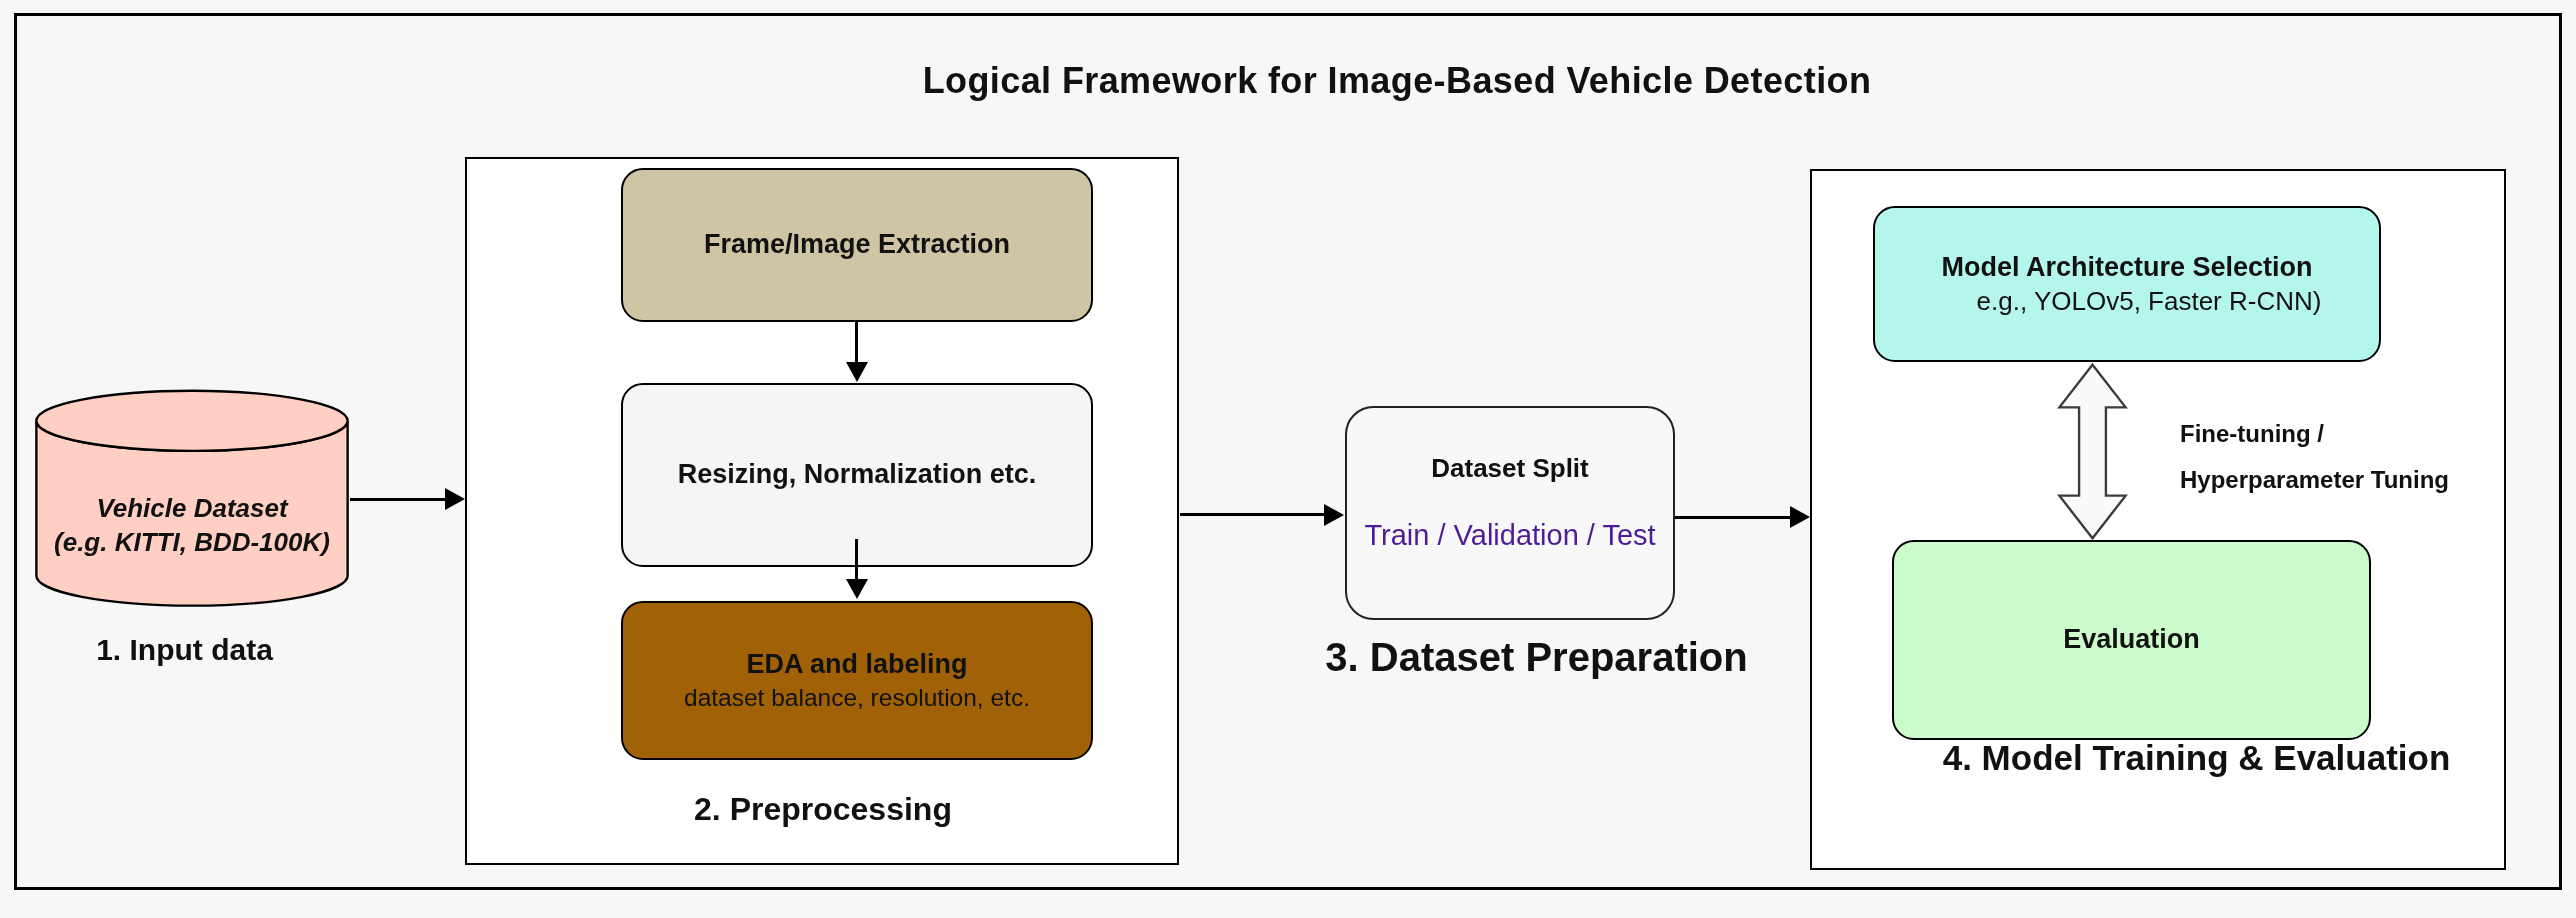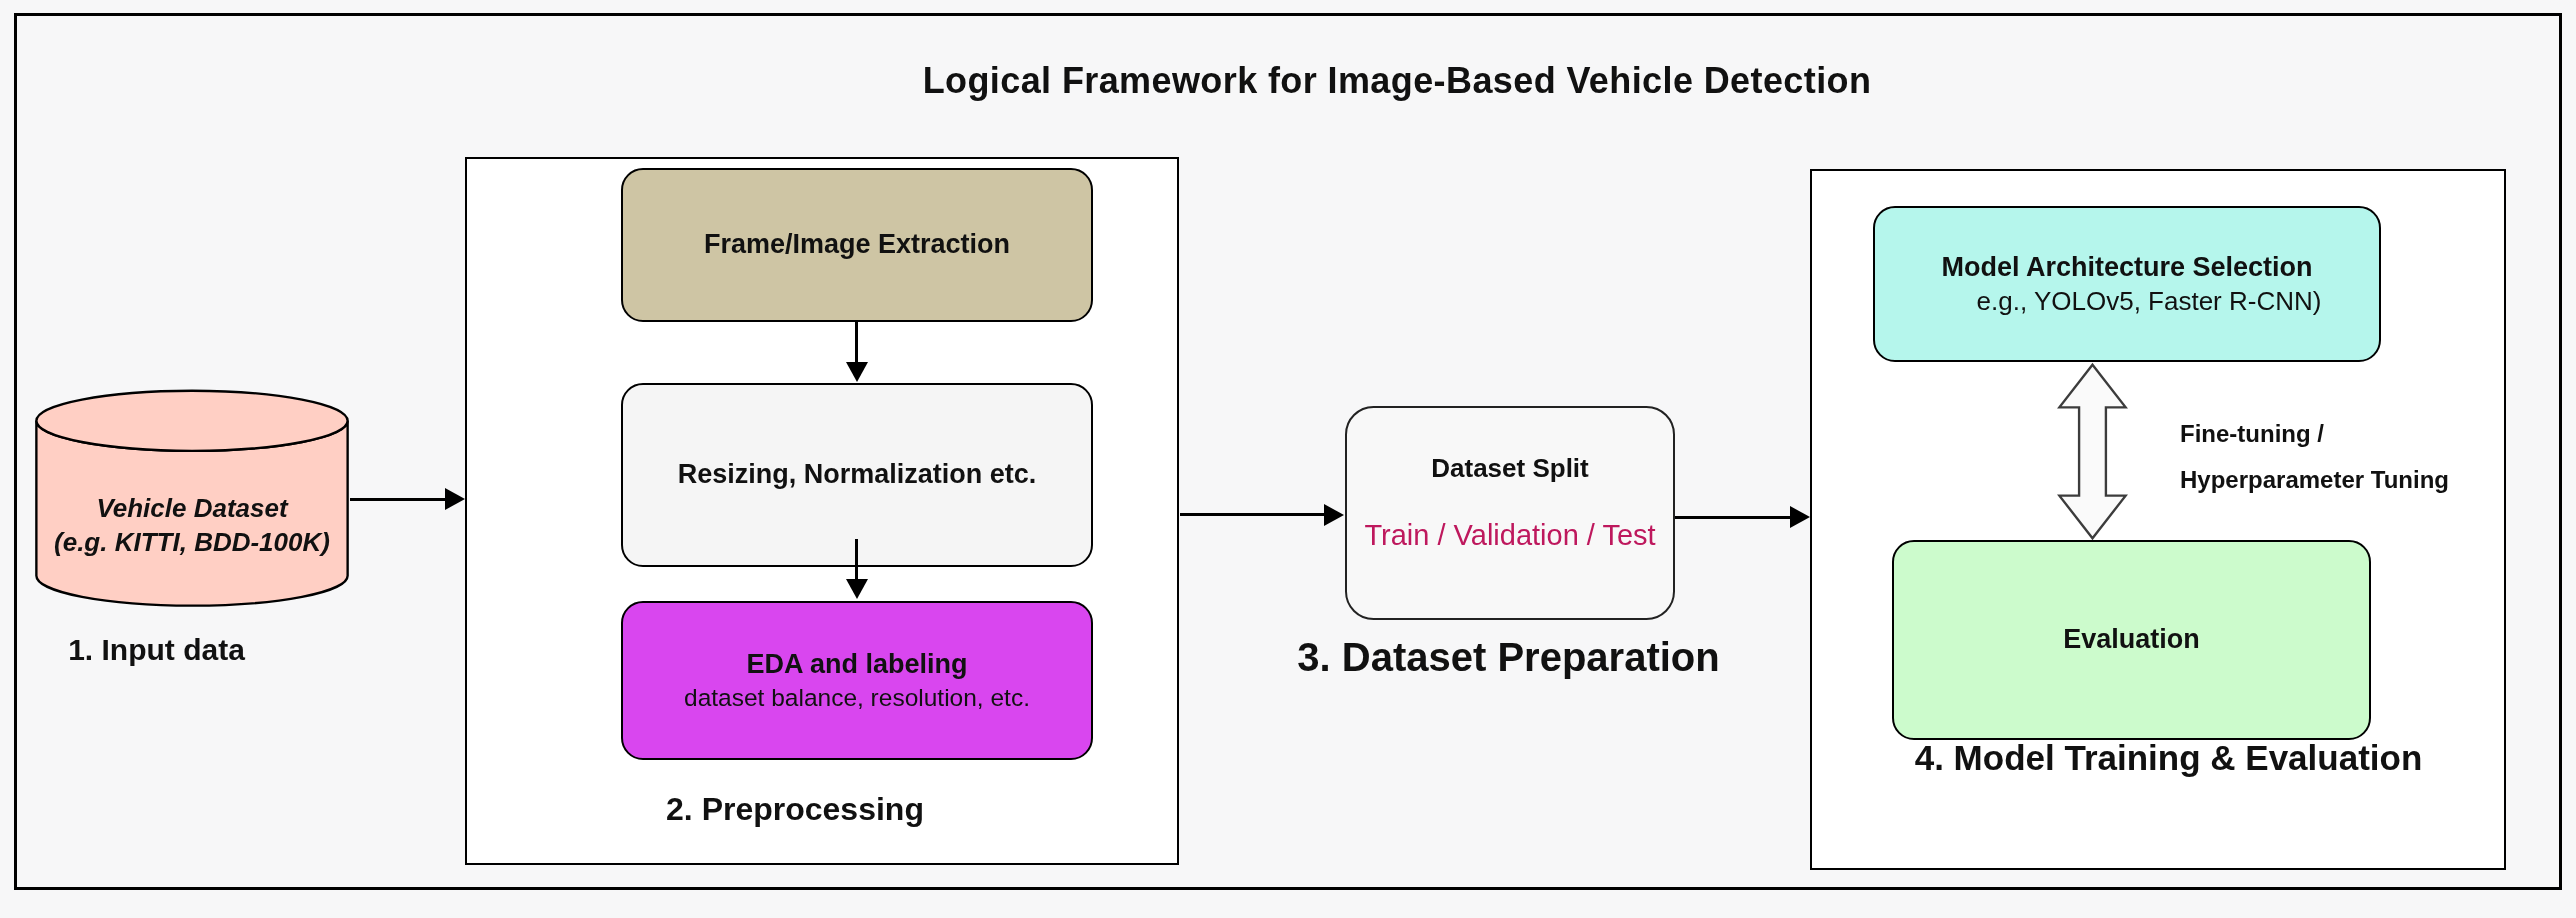"Train / Validation / Test" .split-sublabel { color: #be185d -> #4c1d95 }
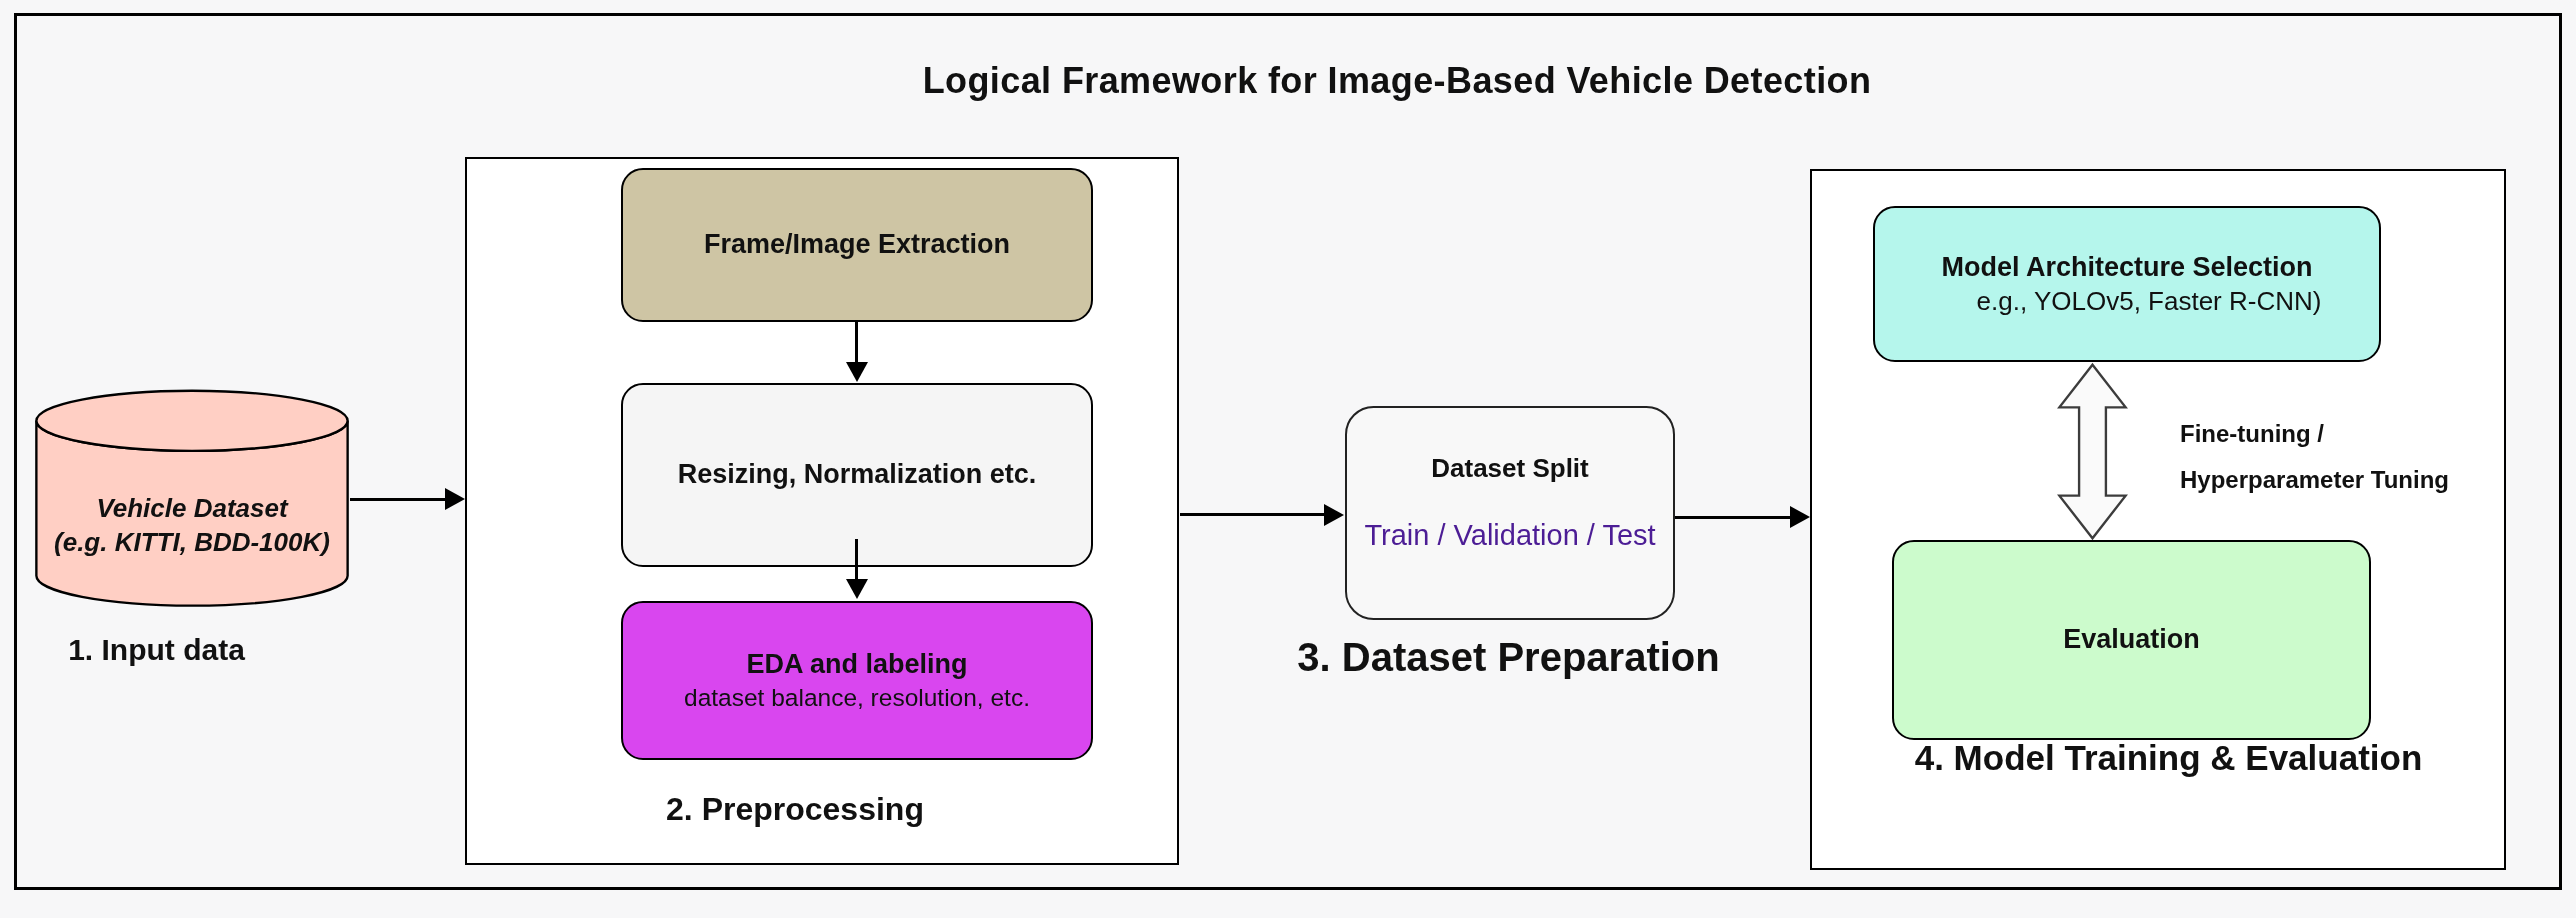"1. Input data" .caption { margin-left: none -> 28px }
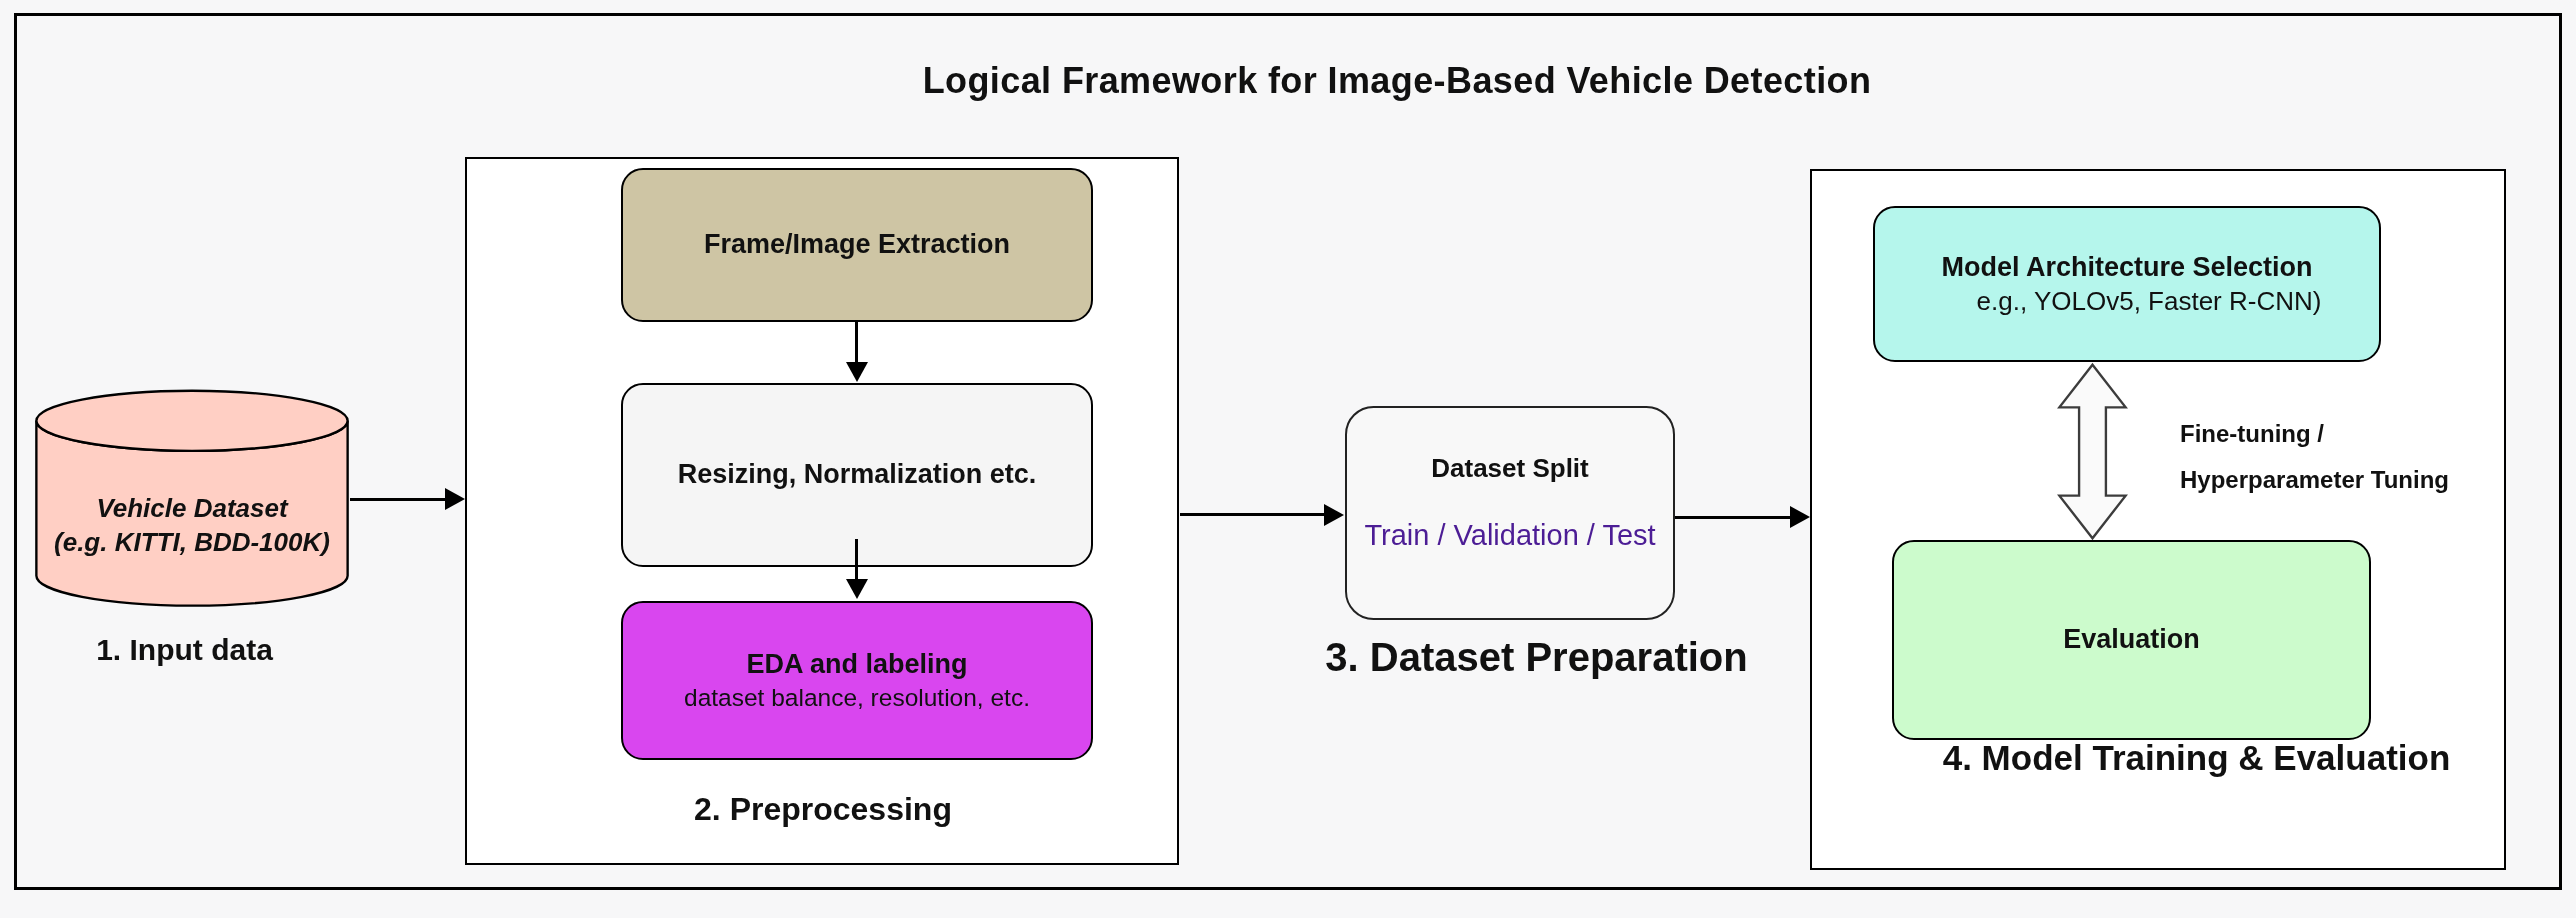"EDA and labeling" div.node { background-color: #d946ef -> #a16207 }
